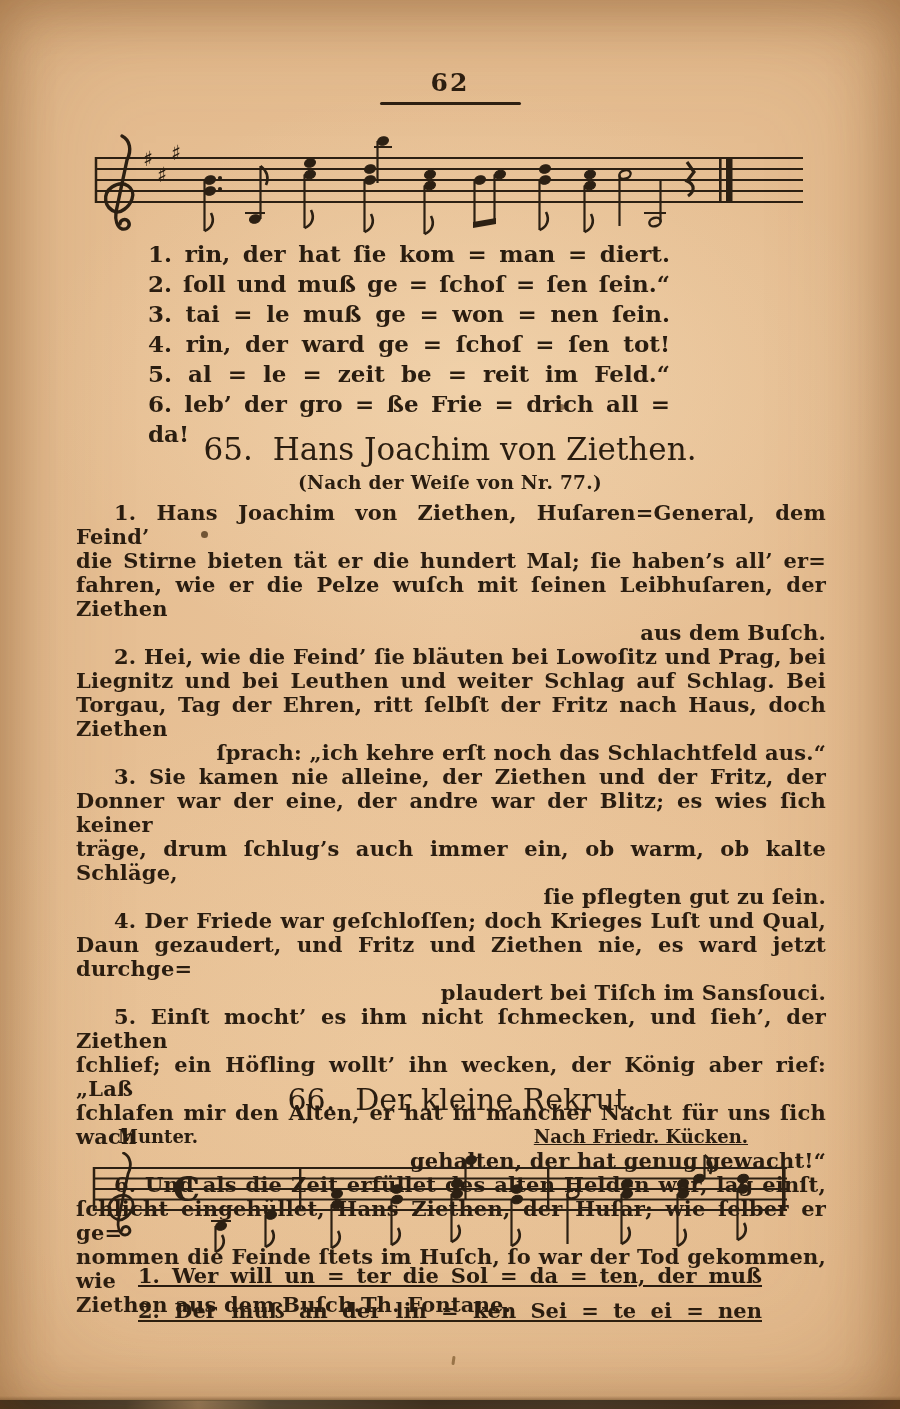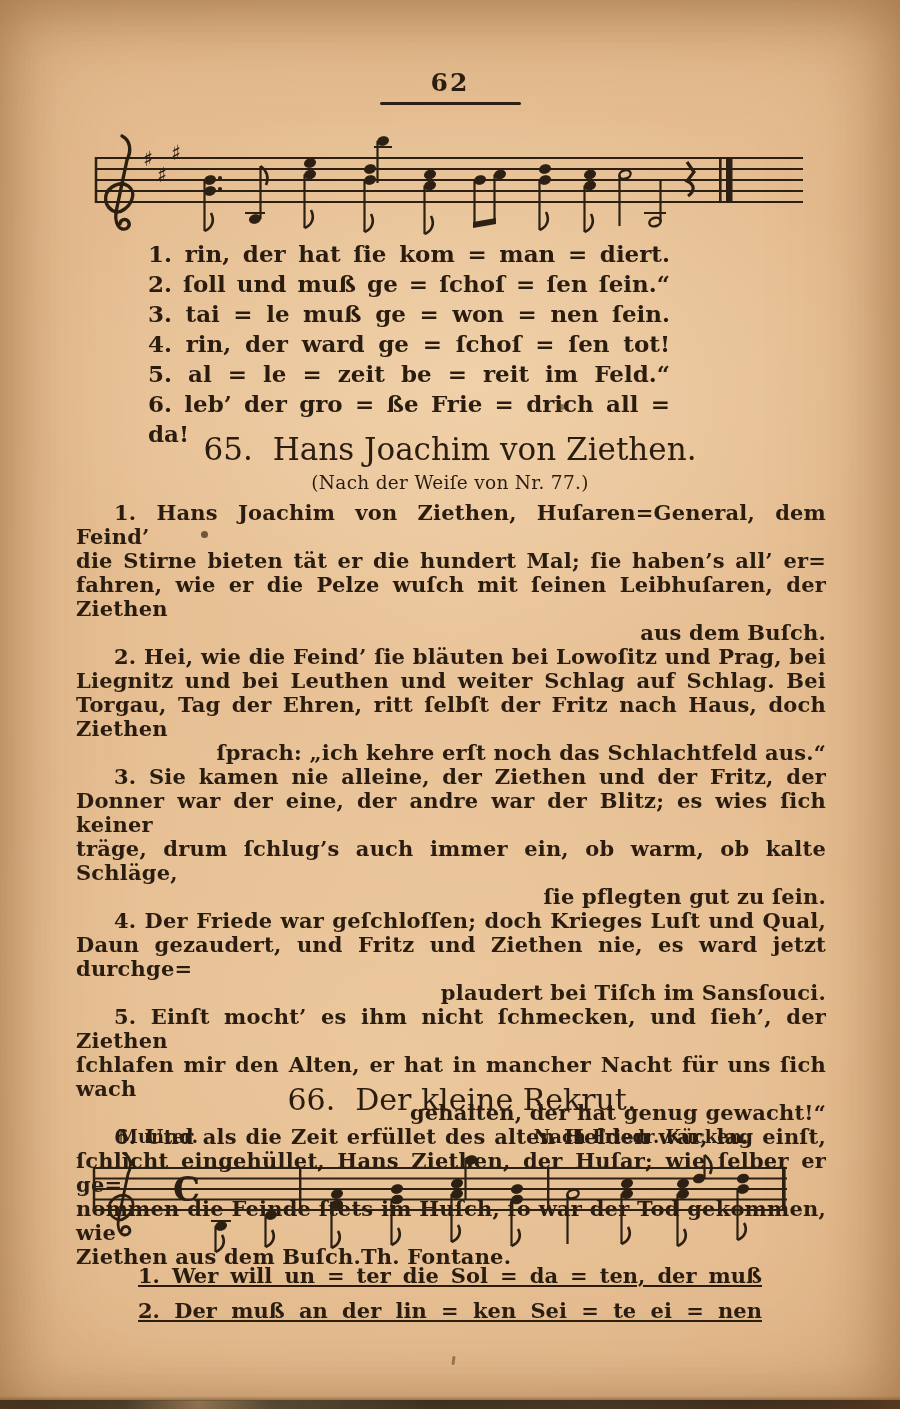"(Nach der Weiſe von Nr." .subtitle { font-weight: normal -> bold }
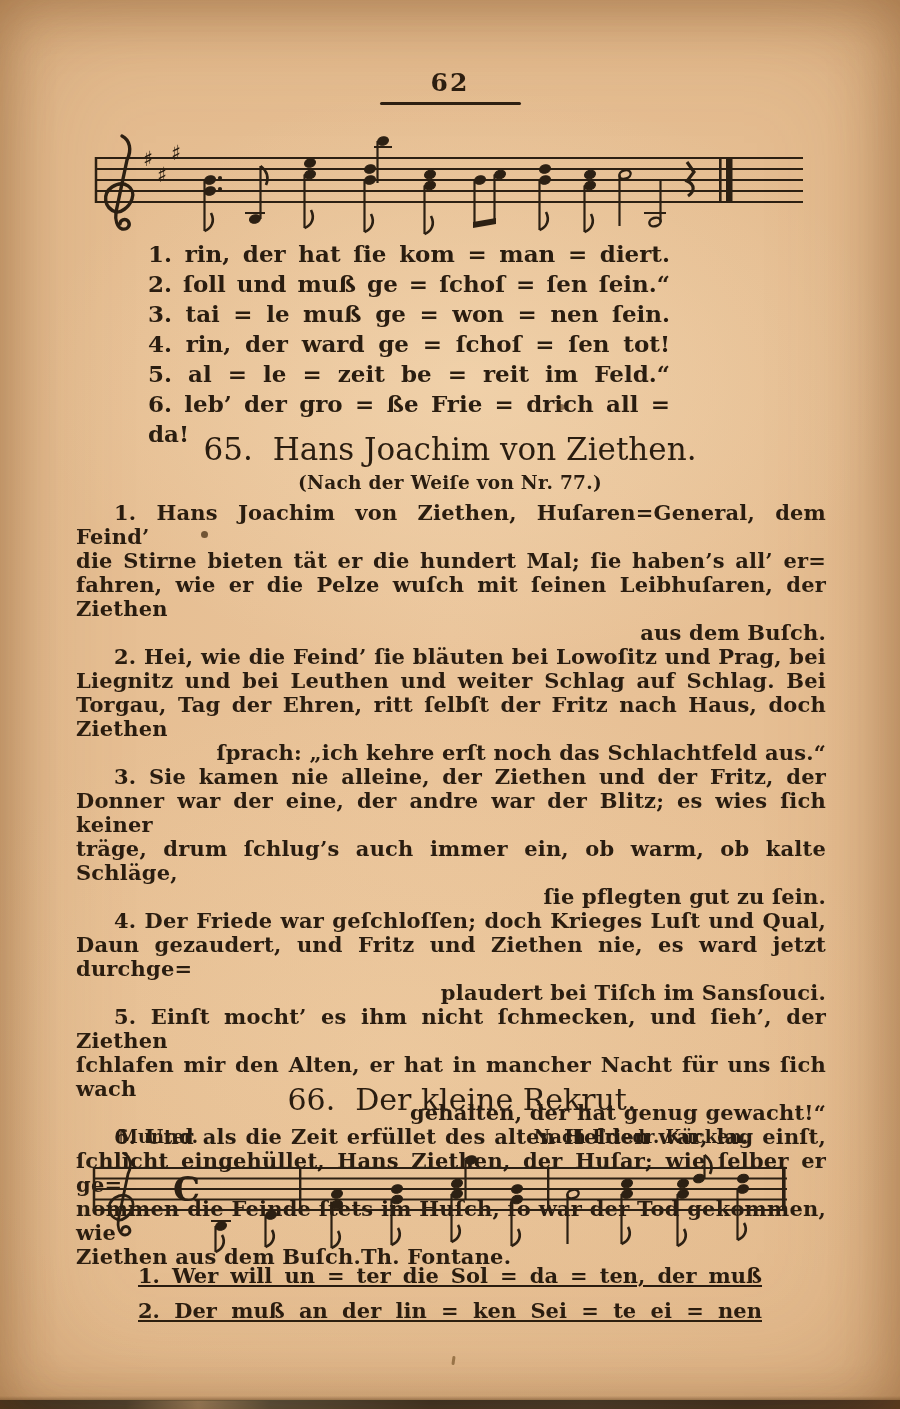"ſchlief; ein Höfling wollt’ ihn" div.vjust { html: none -> <div>ſchlief; ein Höfling wollt’ ihn wecken, der König aber rief: „Laß</div> }
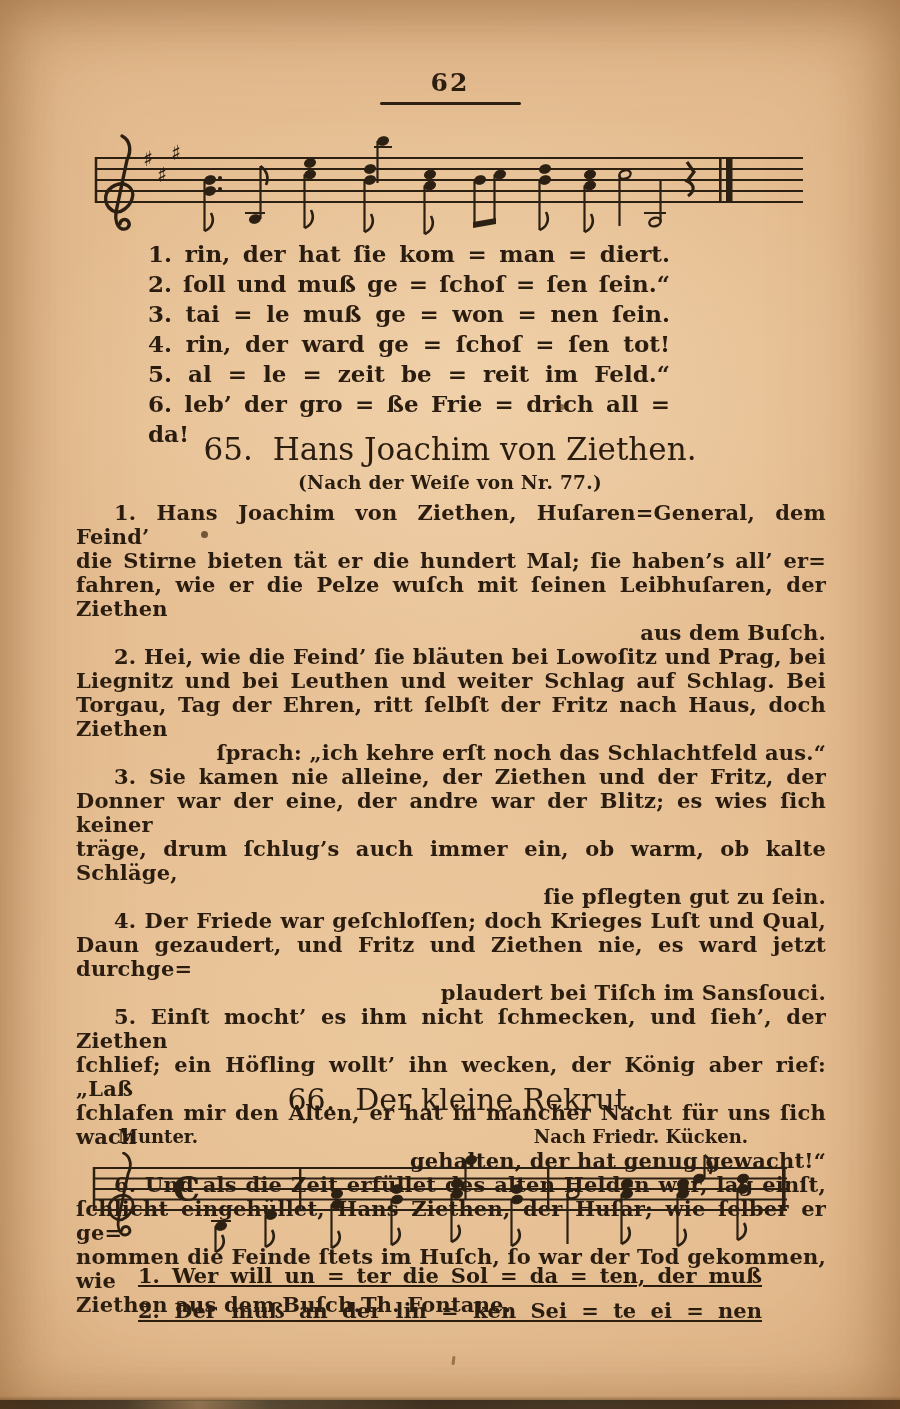"Nach Friedr. Kücken." .credit { text-decoration: none -> underline }
